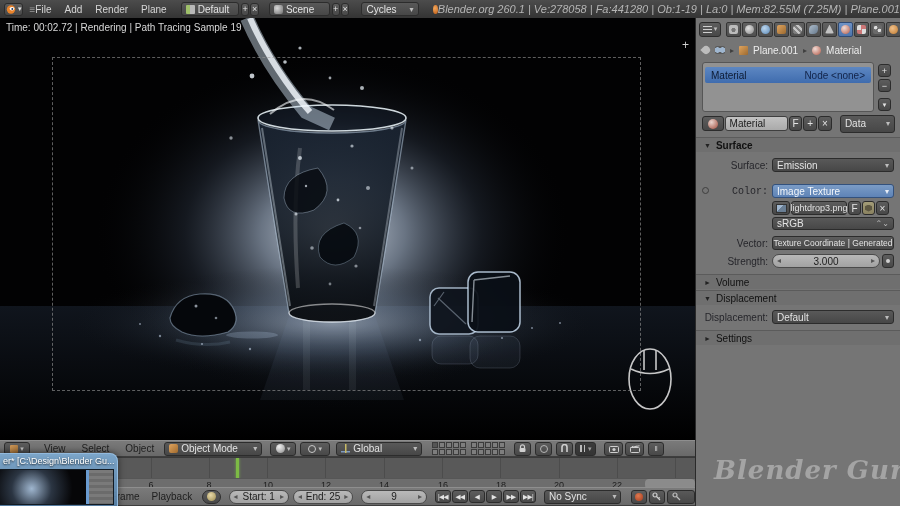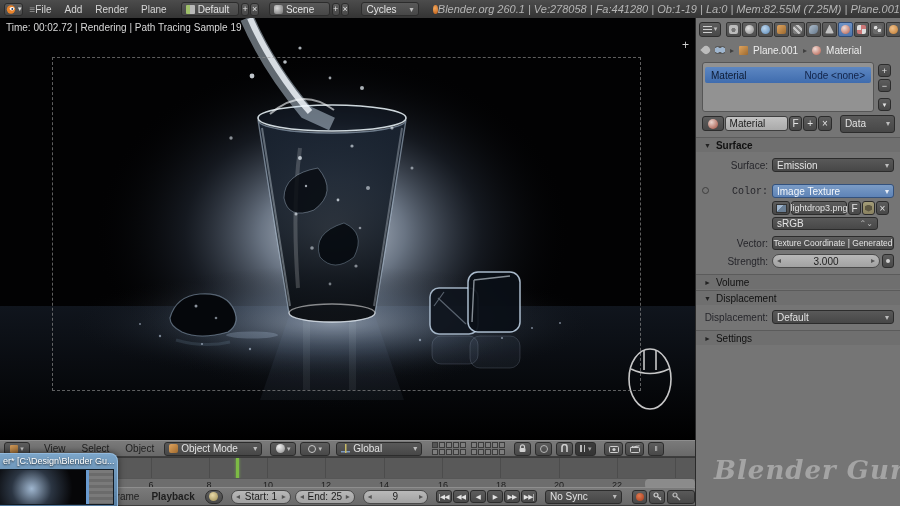"sRGB" div.dd { width: 106px -> 122px }
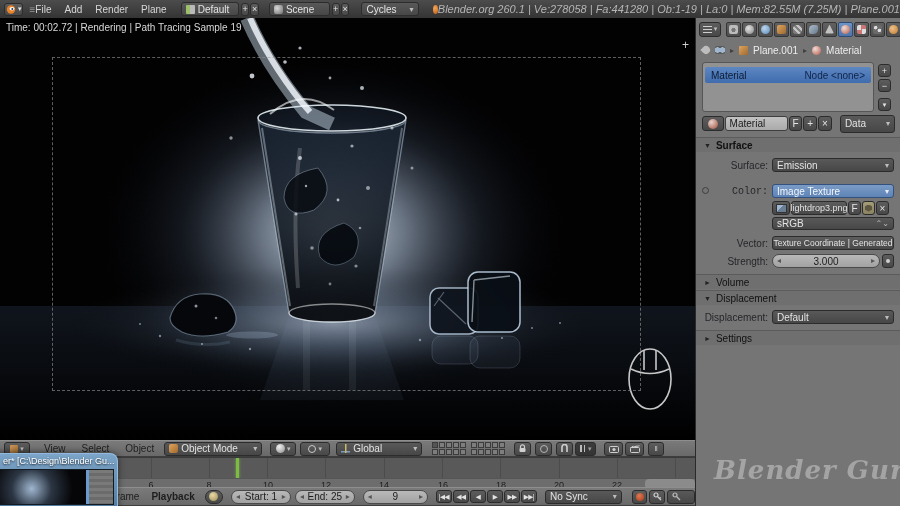"Playback" span.menu-light { font-weight: bold -> none }
